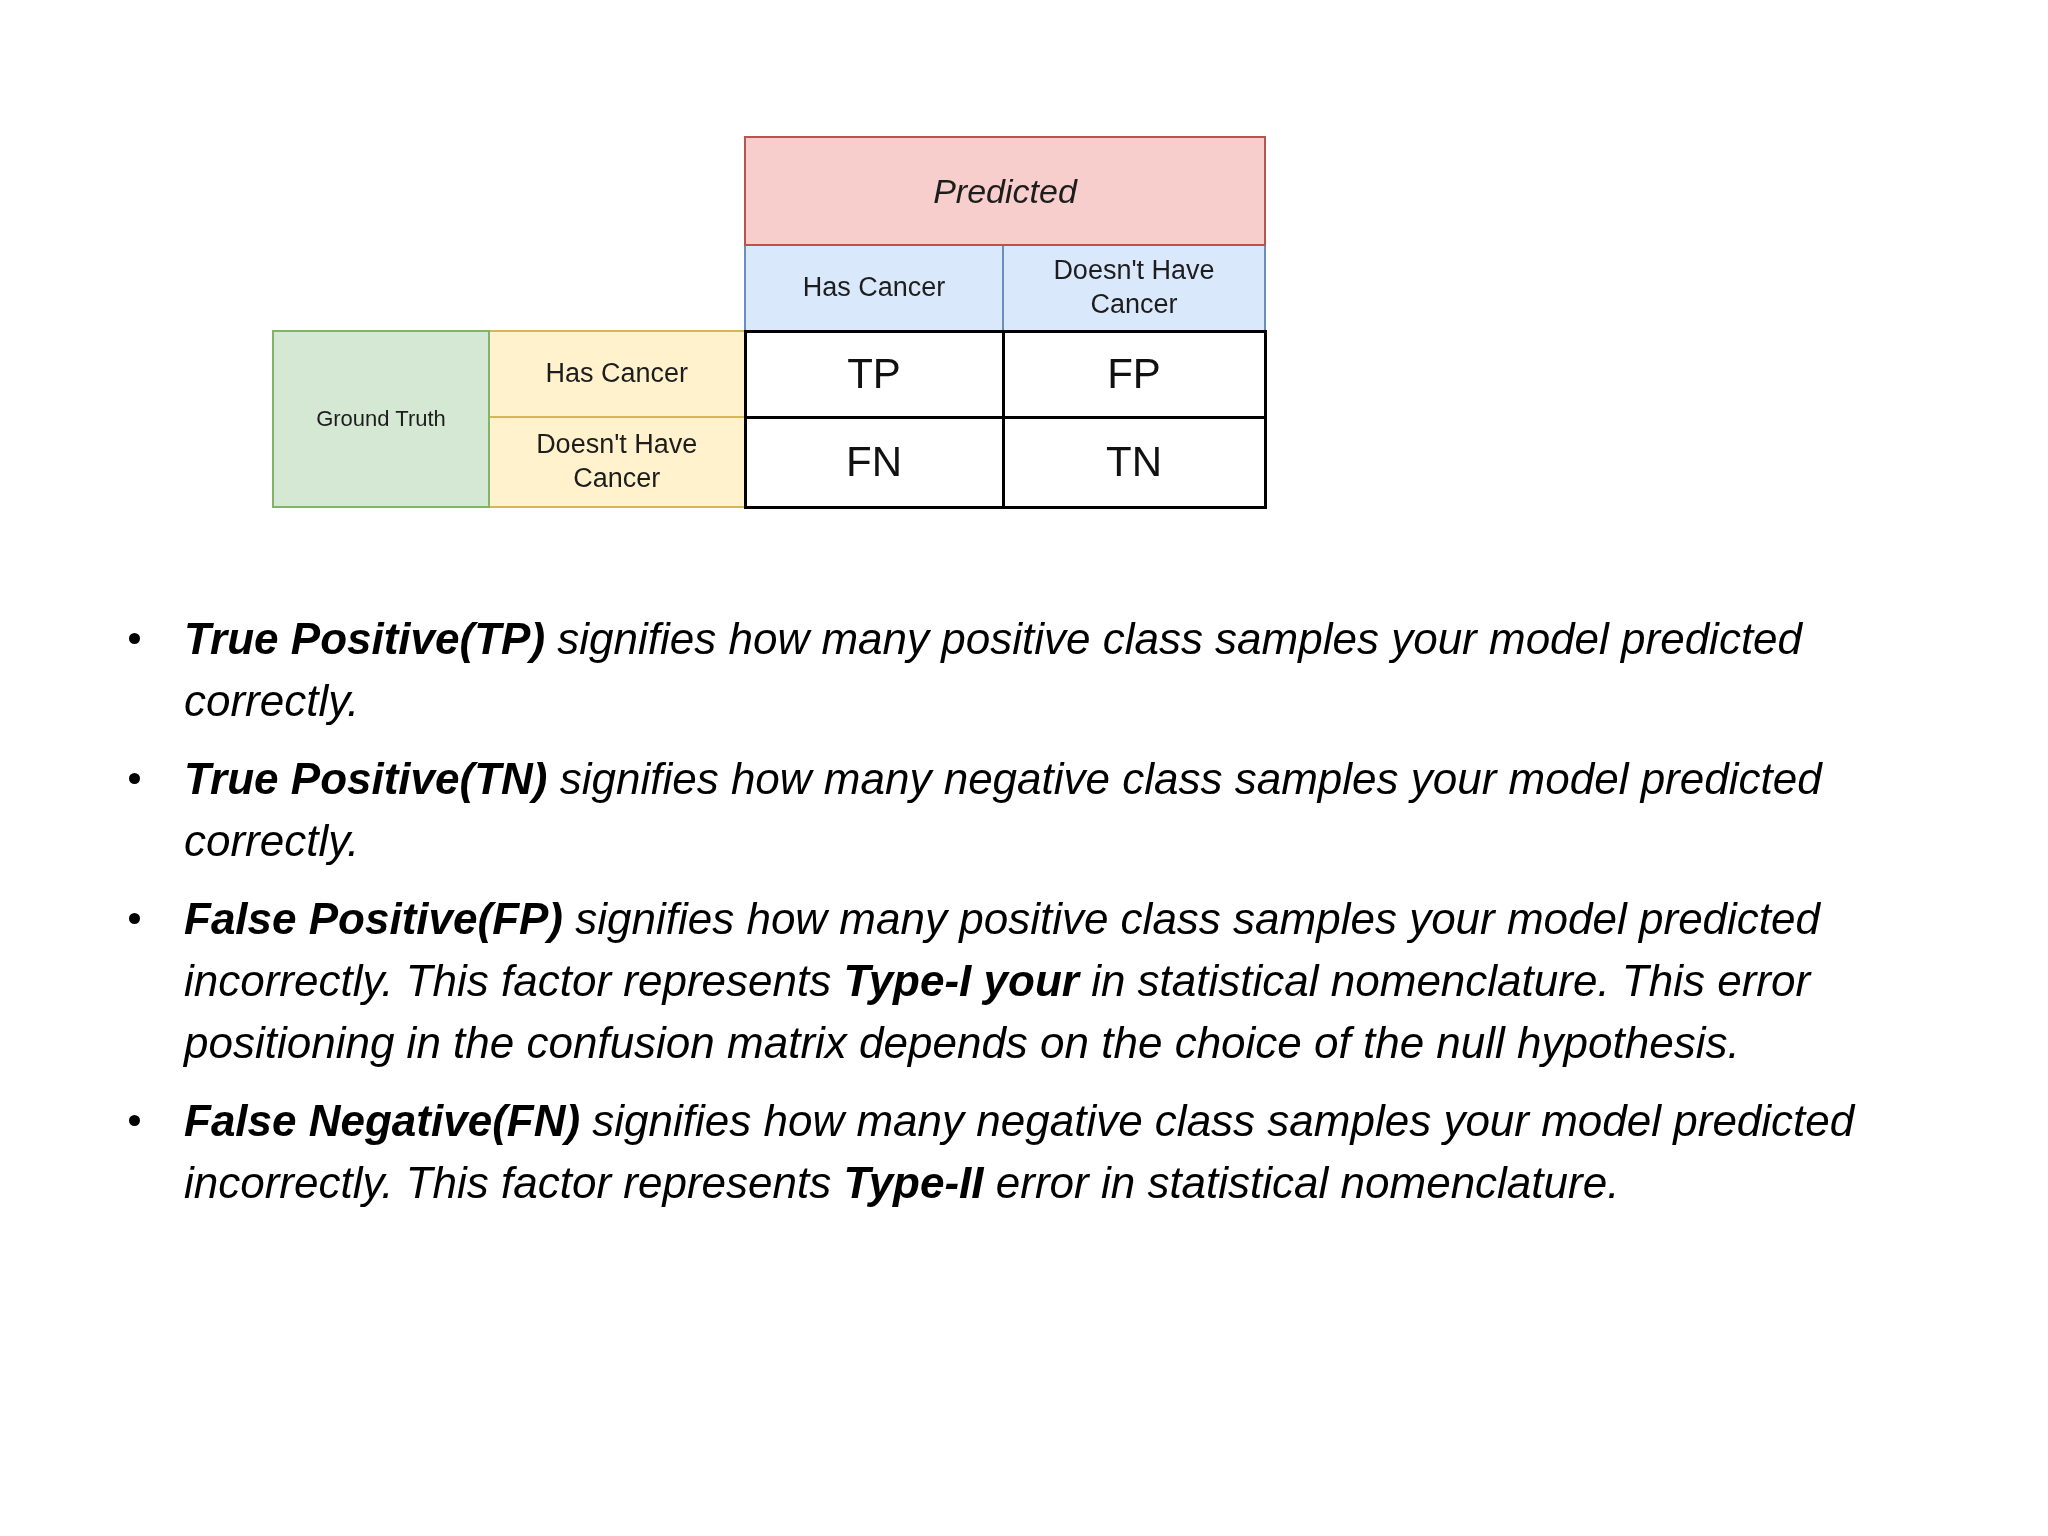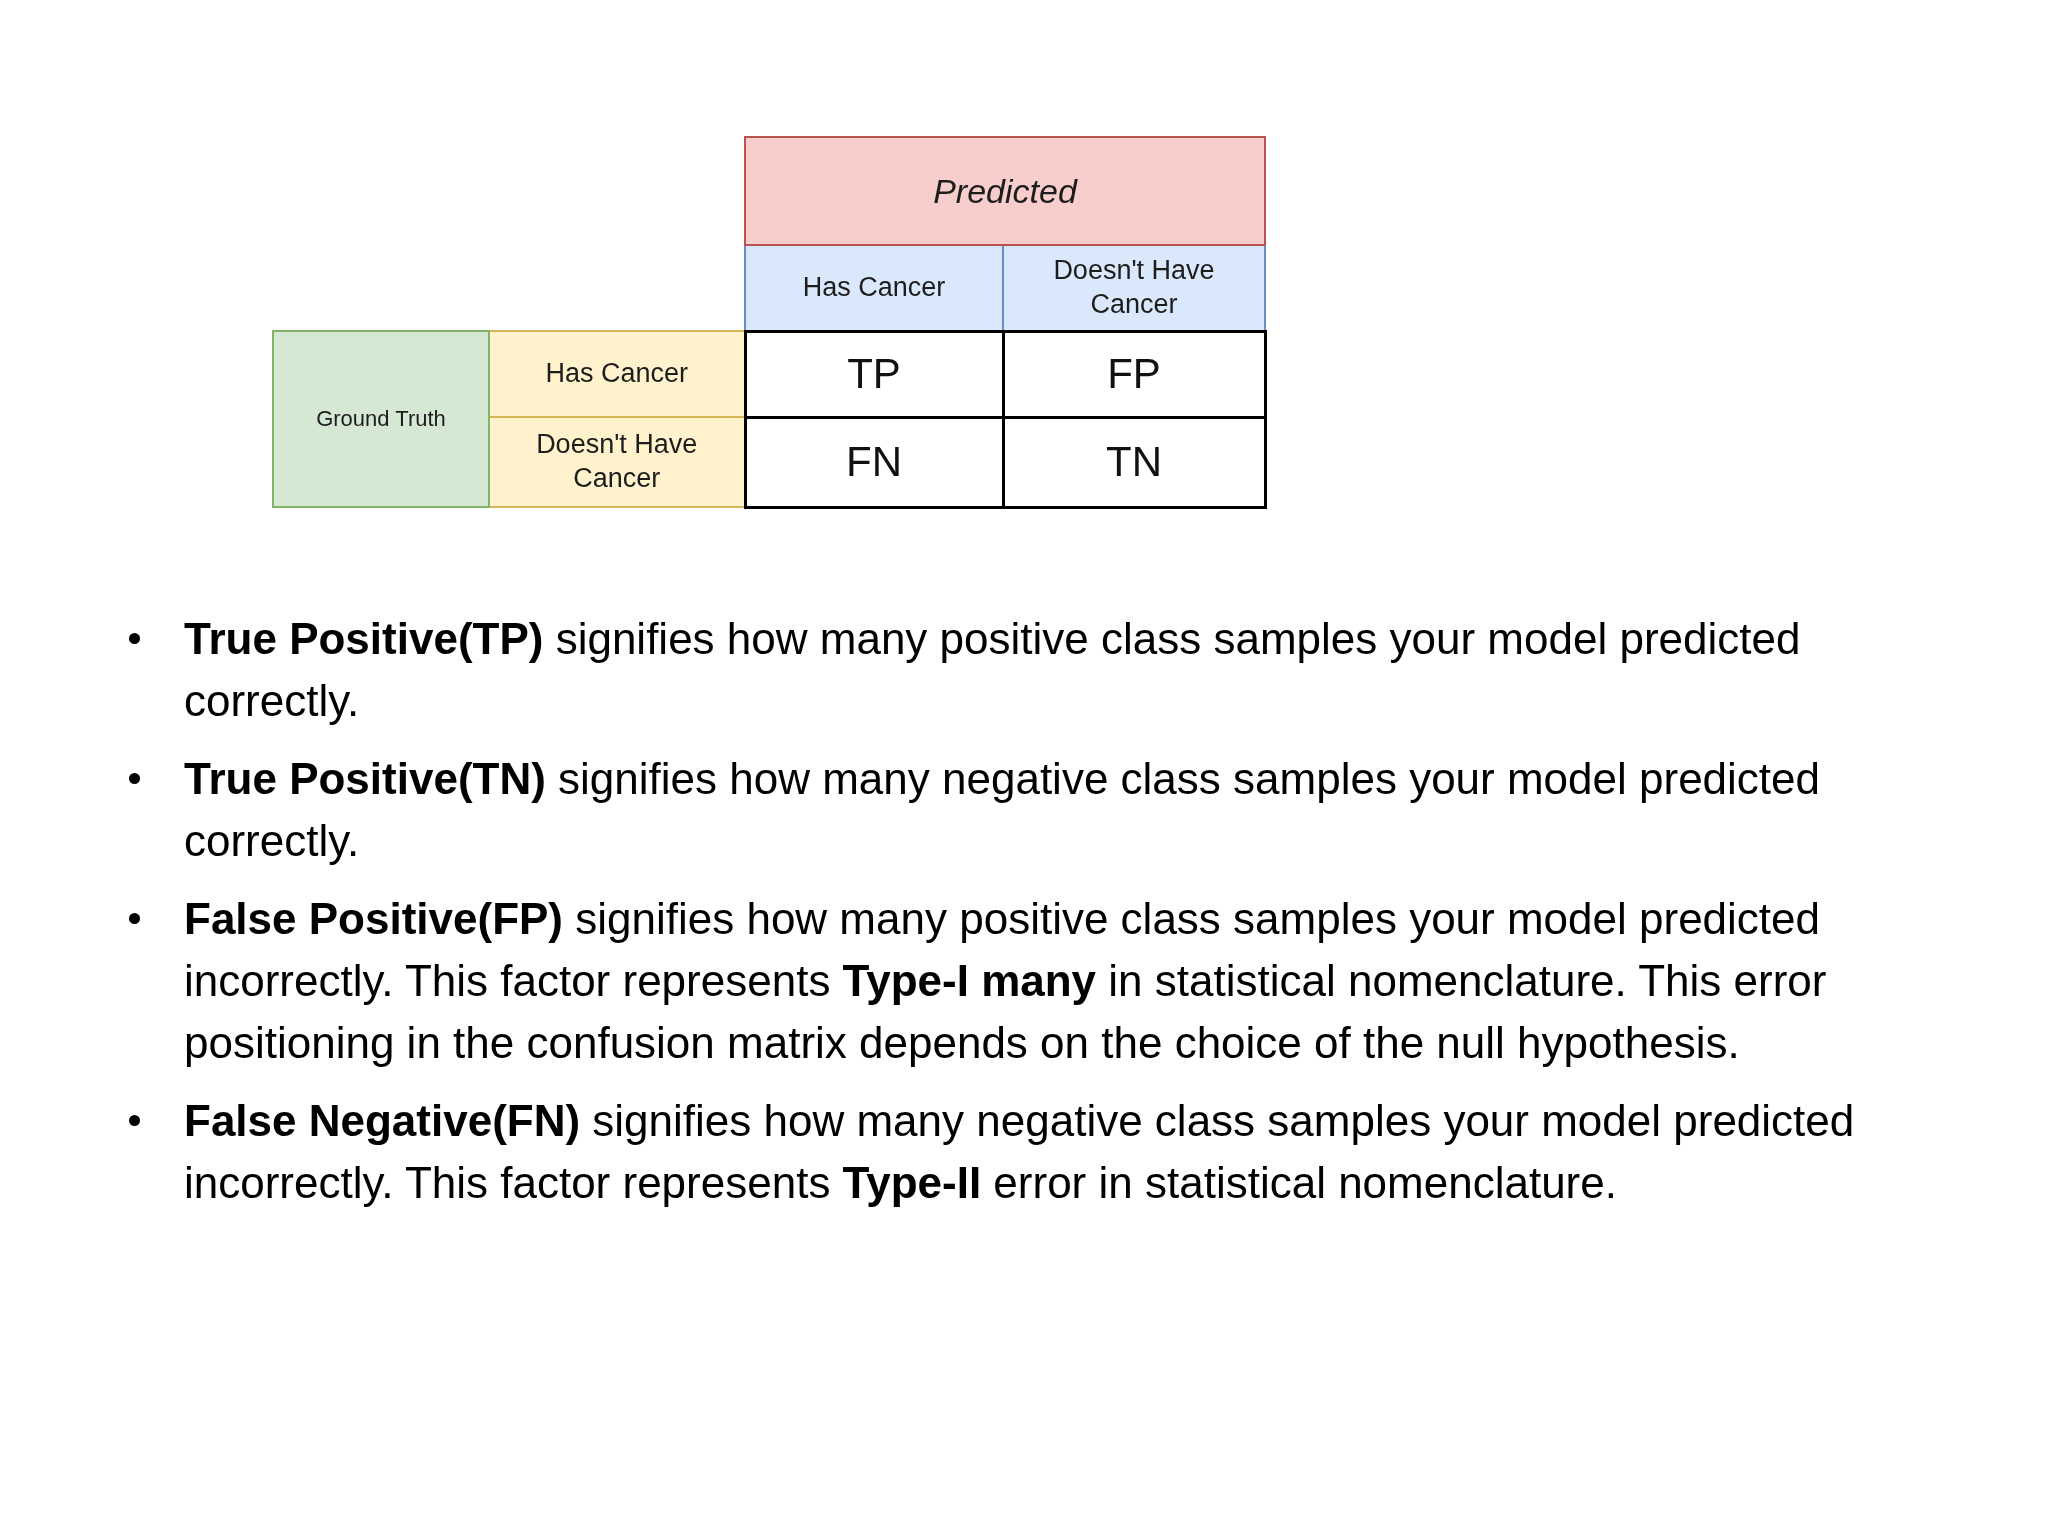"True Positive(TP) signifies how many" ul.bullets li { font-style: none -> italic }
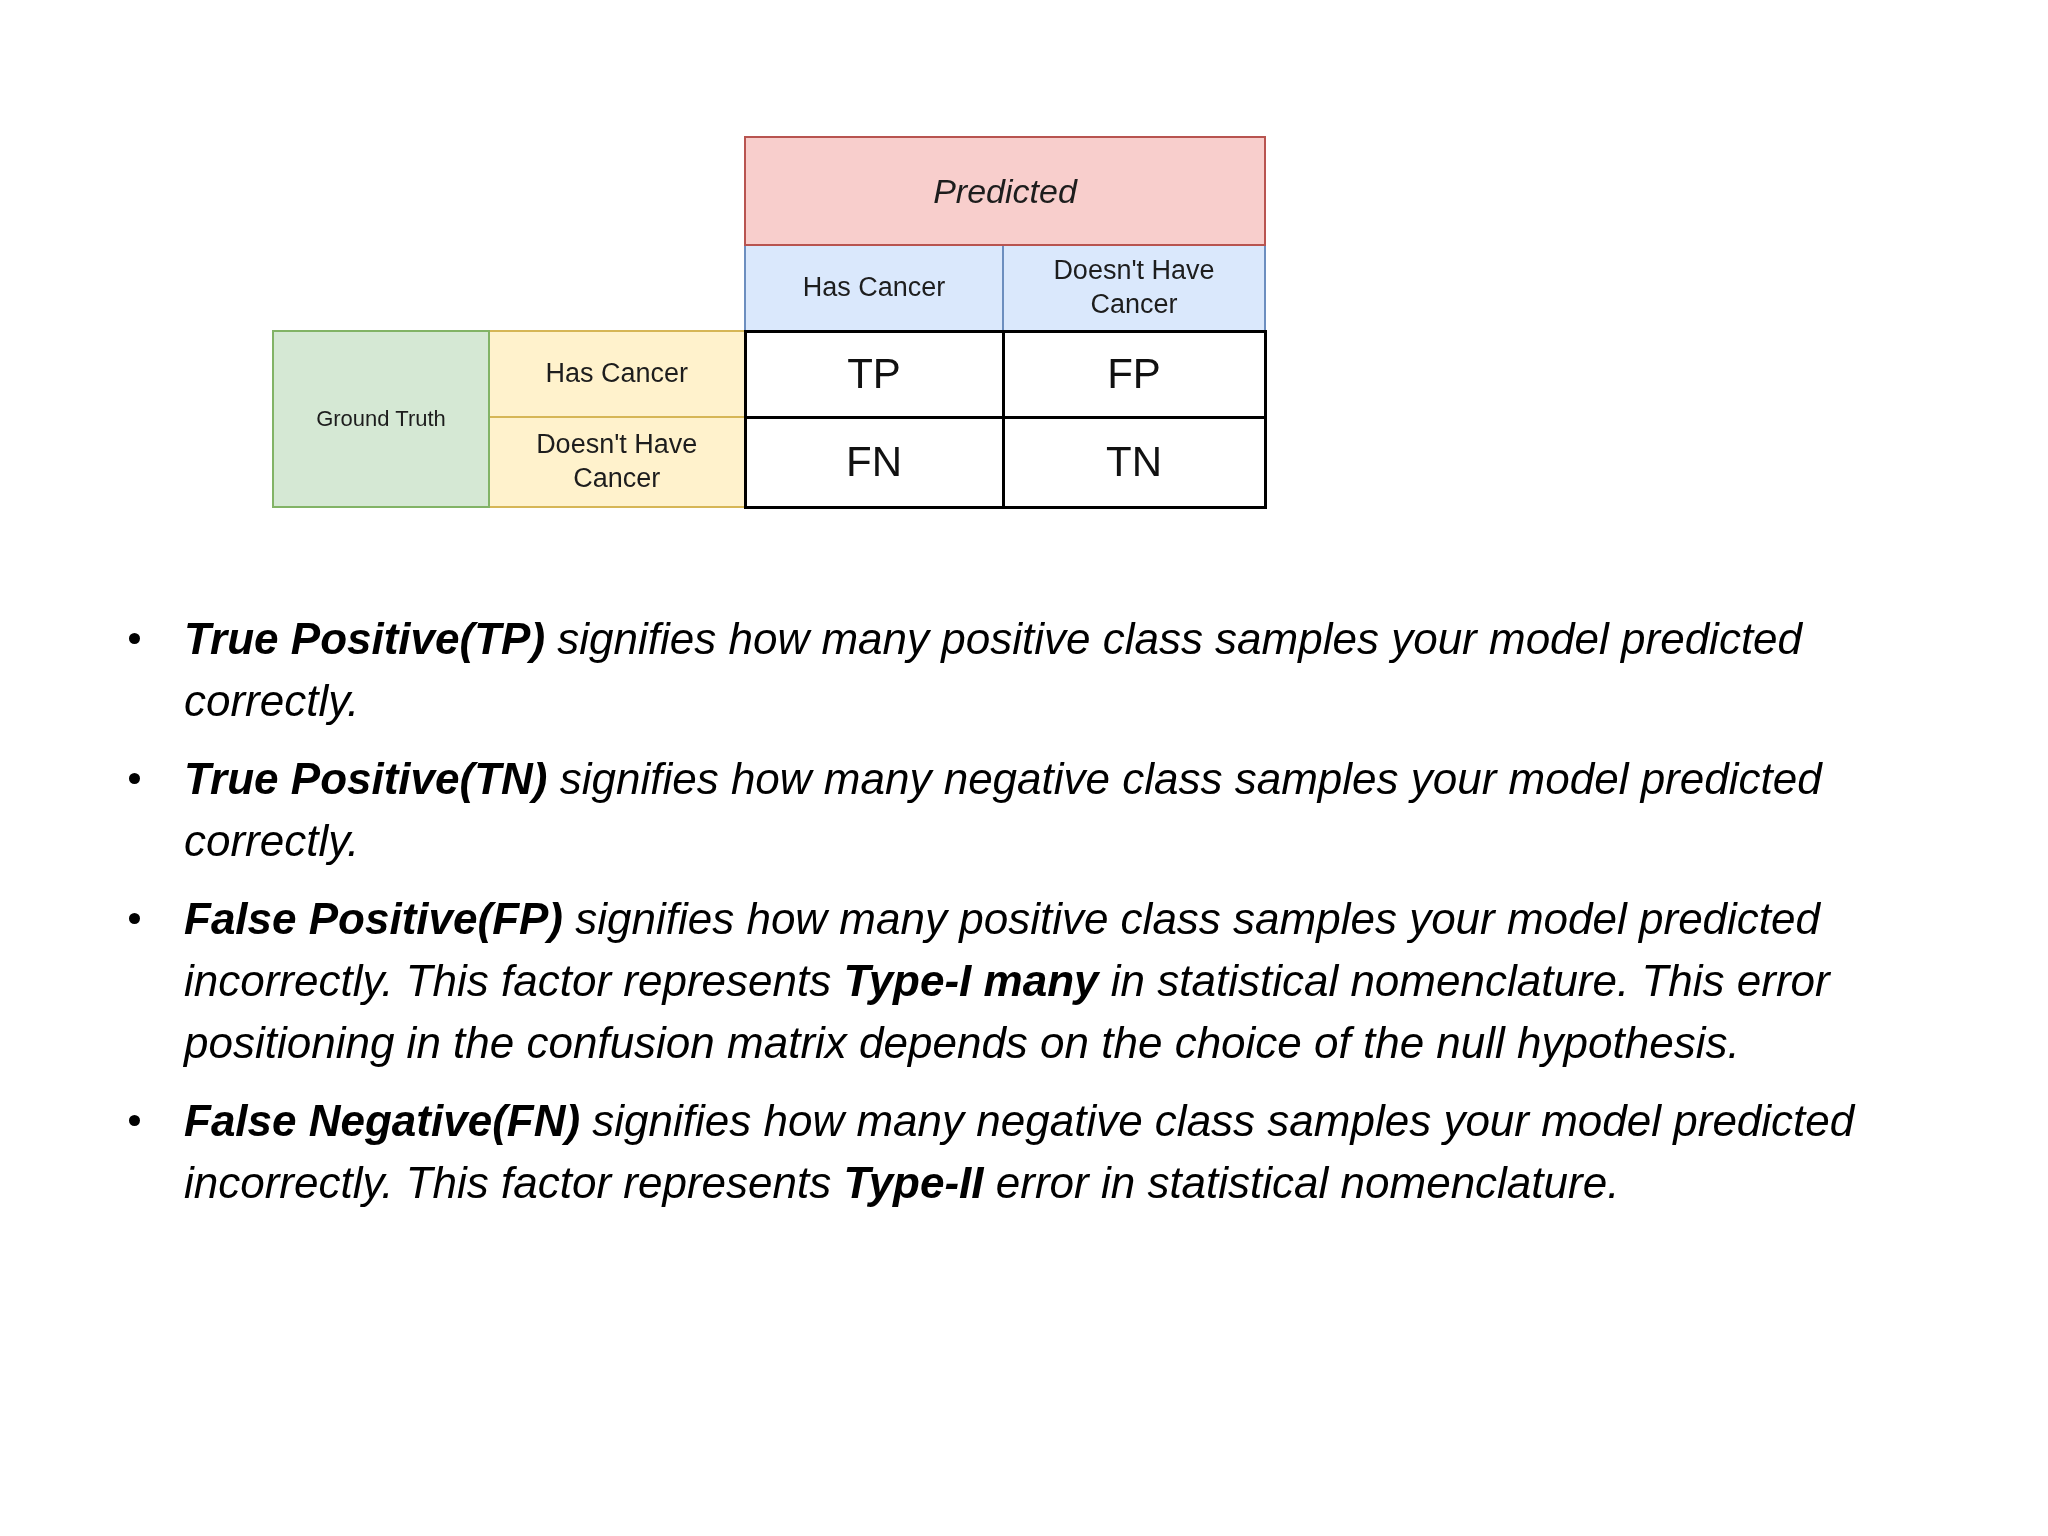"Type-I many" b { text: many -> your }
